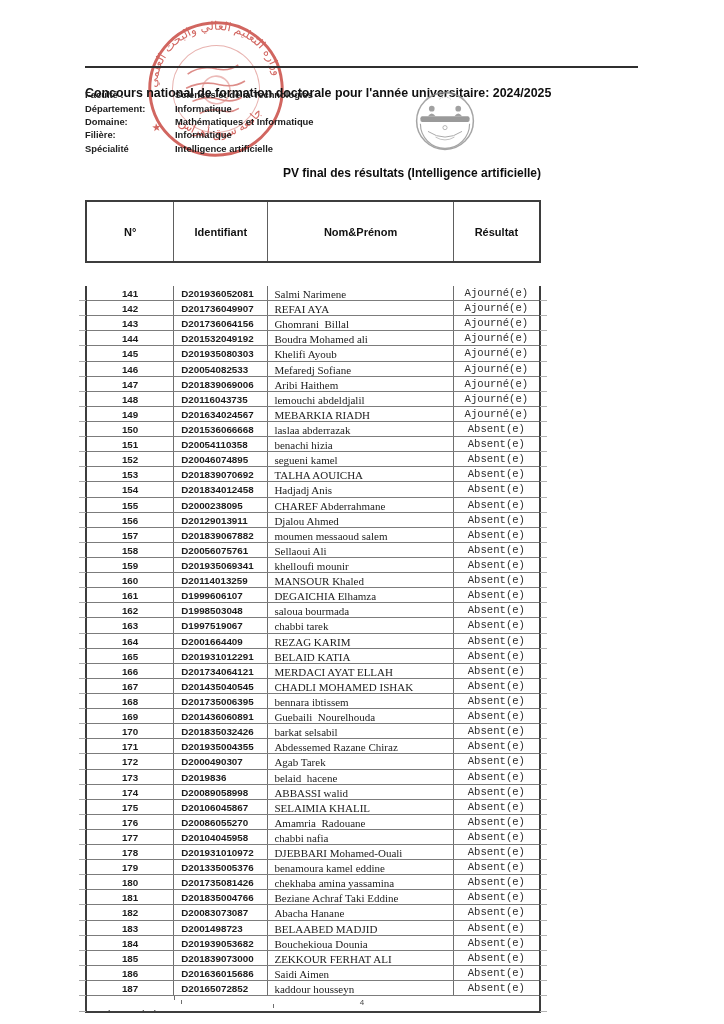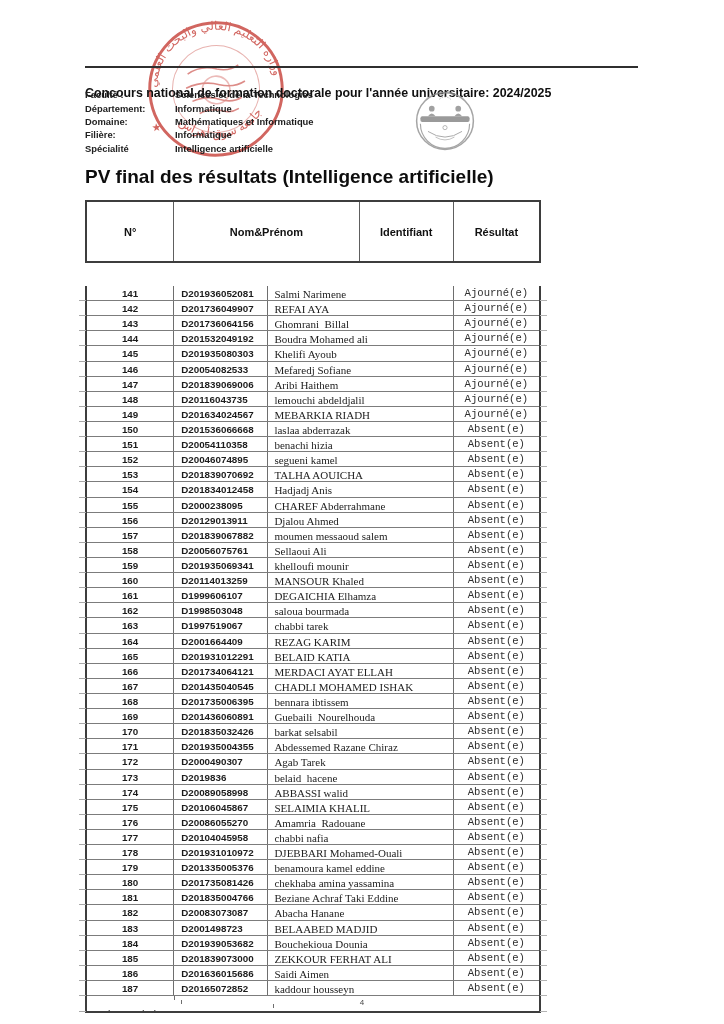"PV final des résultats (Intelligence" .pv-title { font-size: 19px -> 12px; text-align: left -> right }
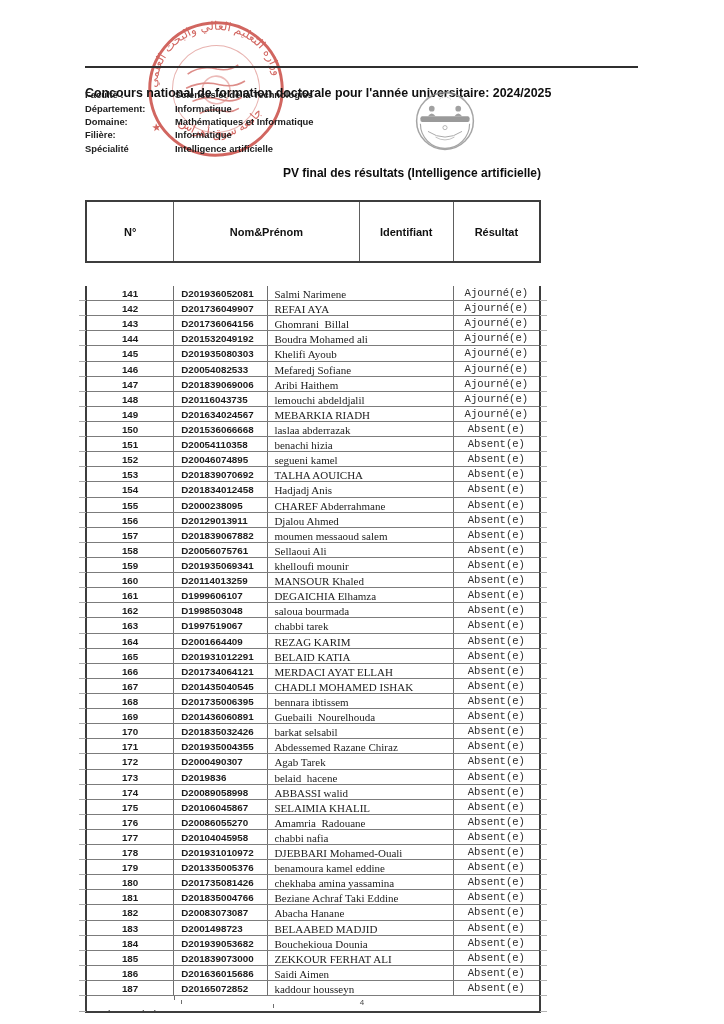"Nom&Prénom" div.th { order: before "Identifiant" -> after "Identifiant" }
